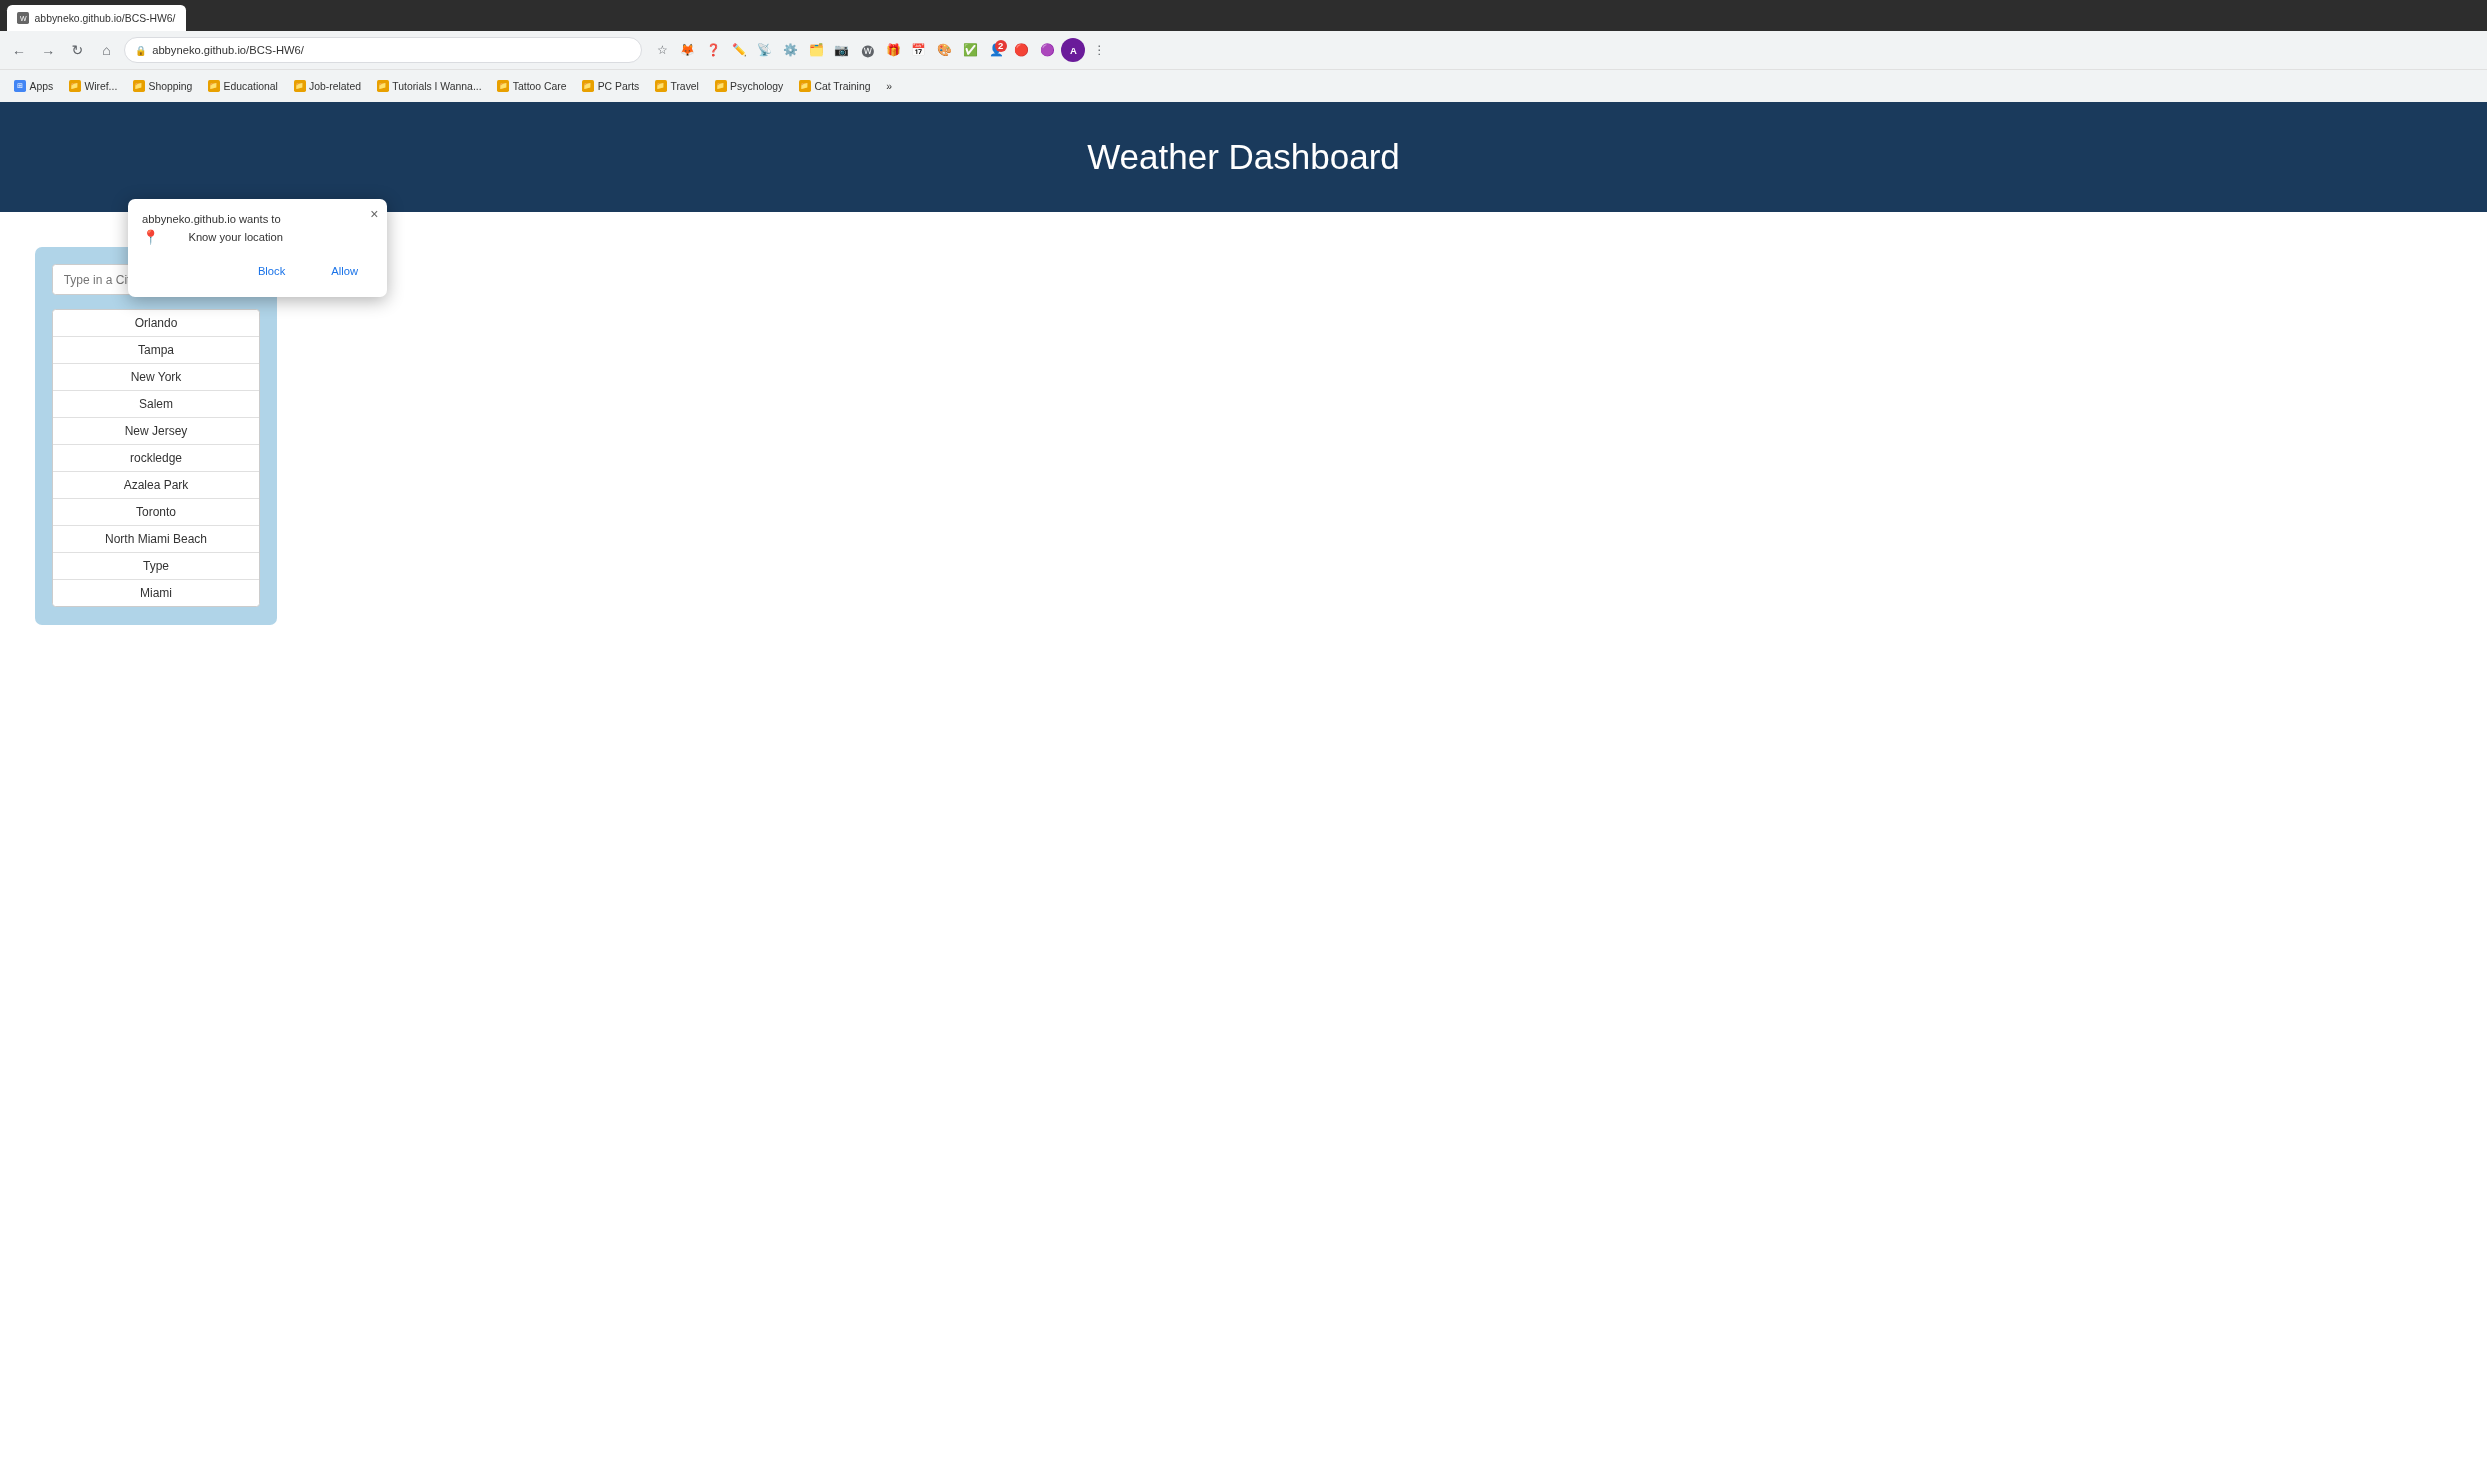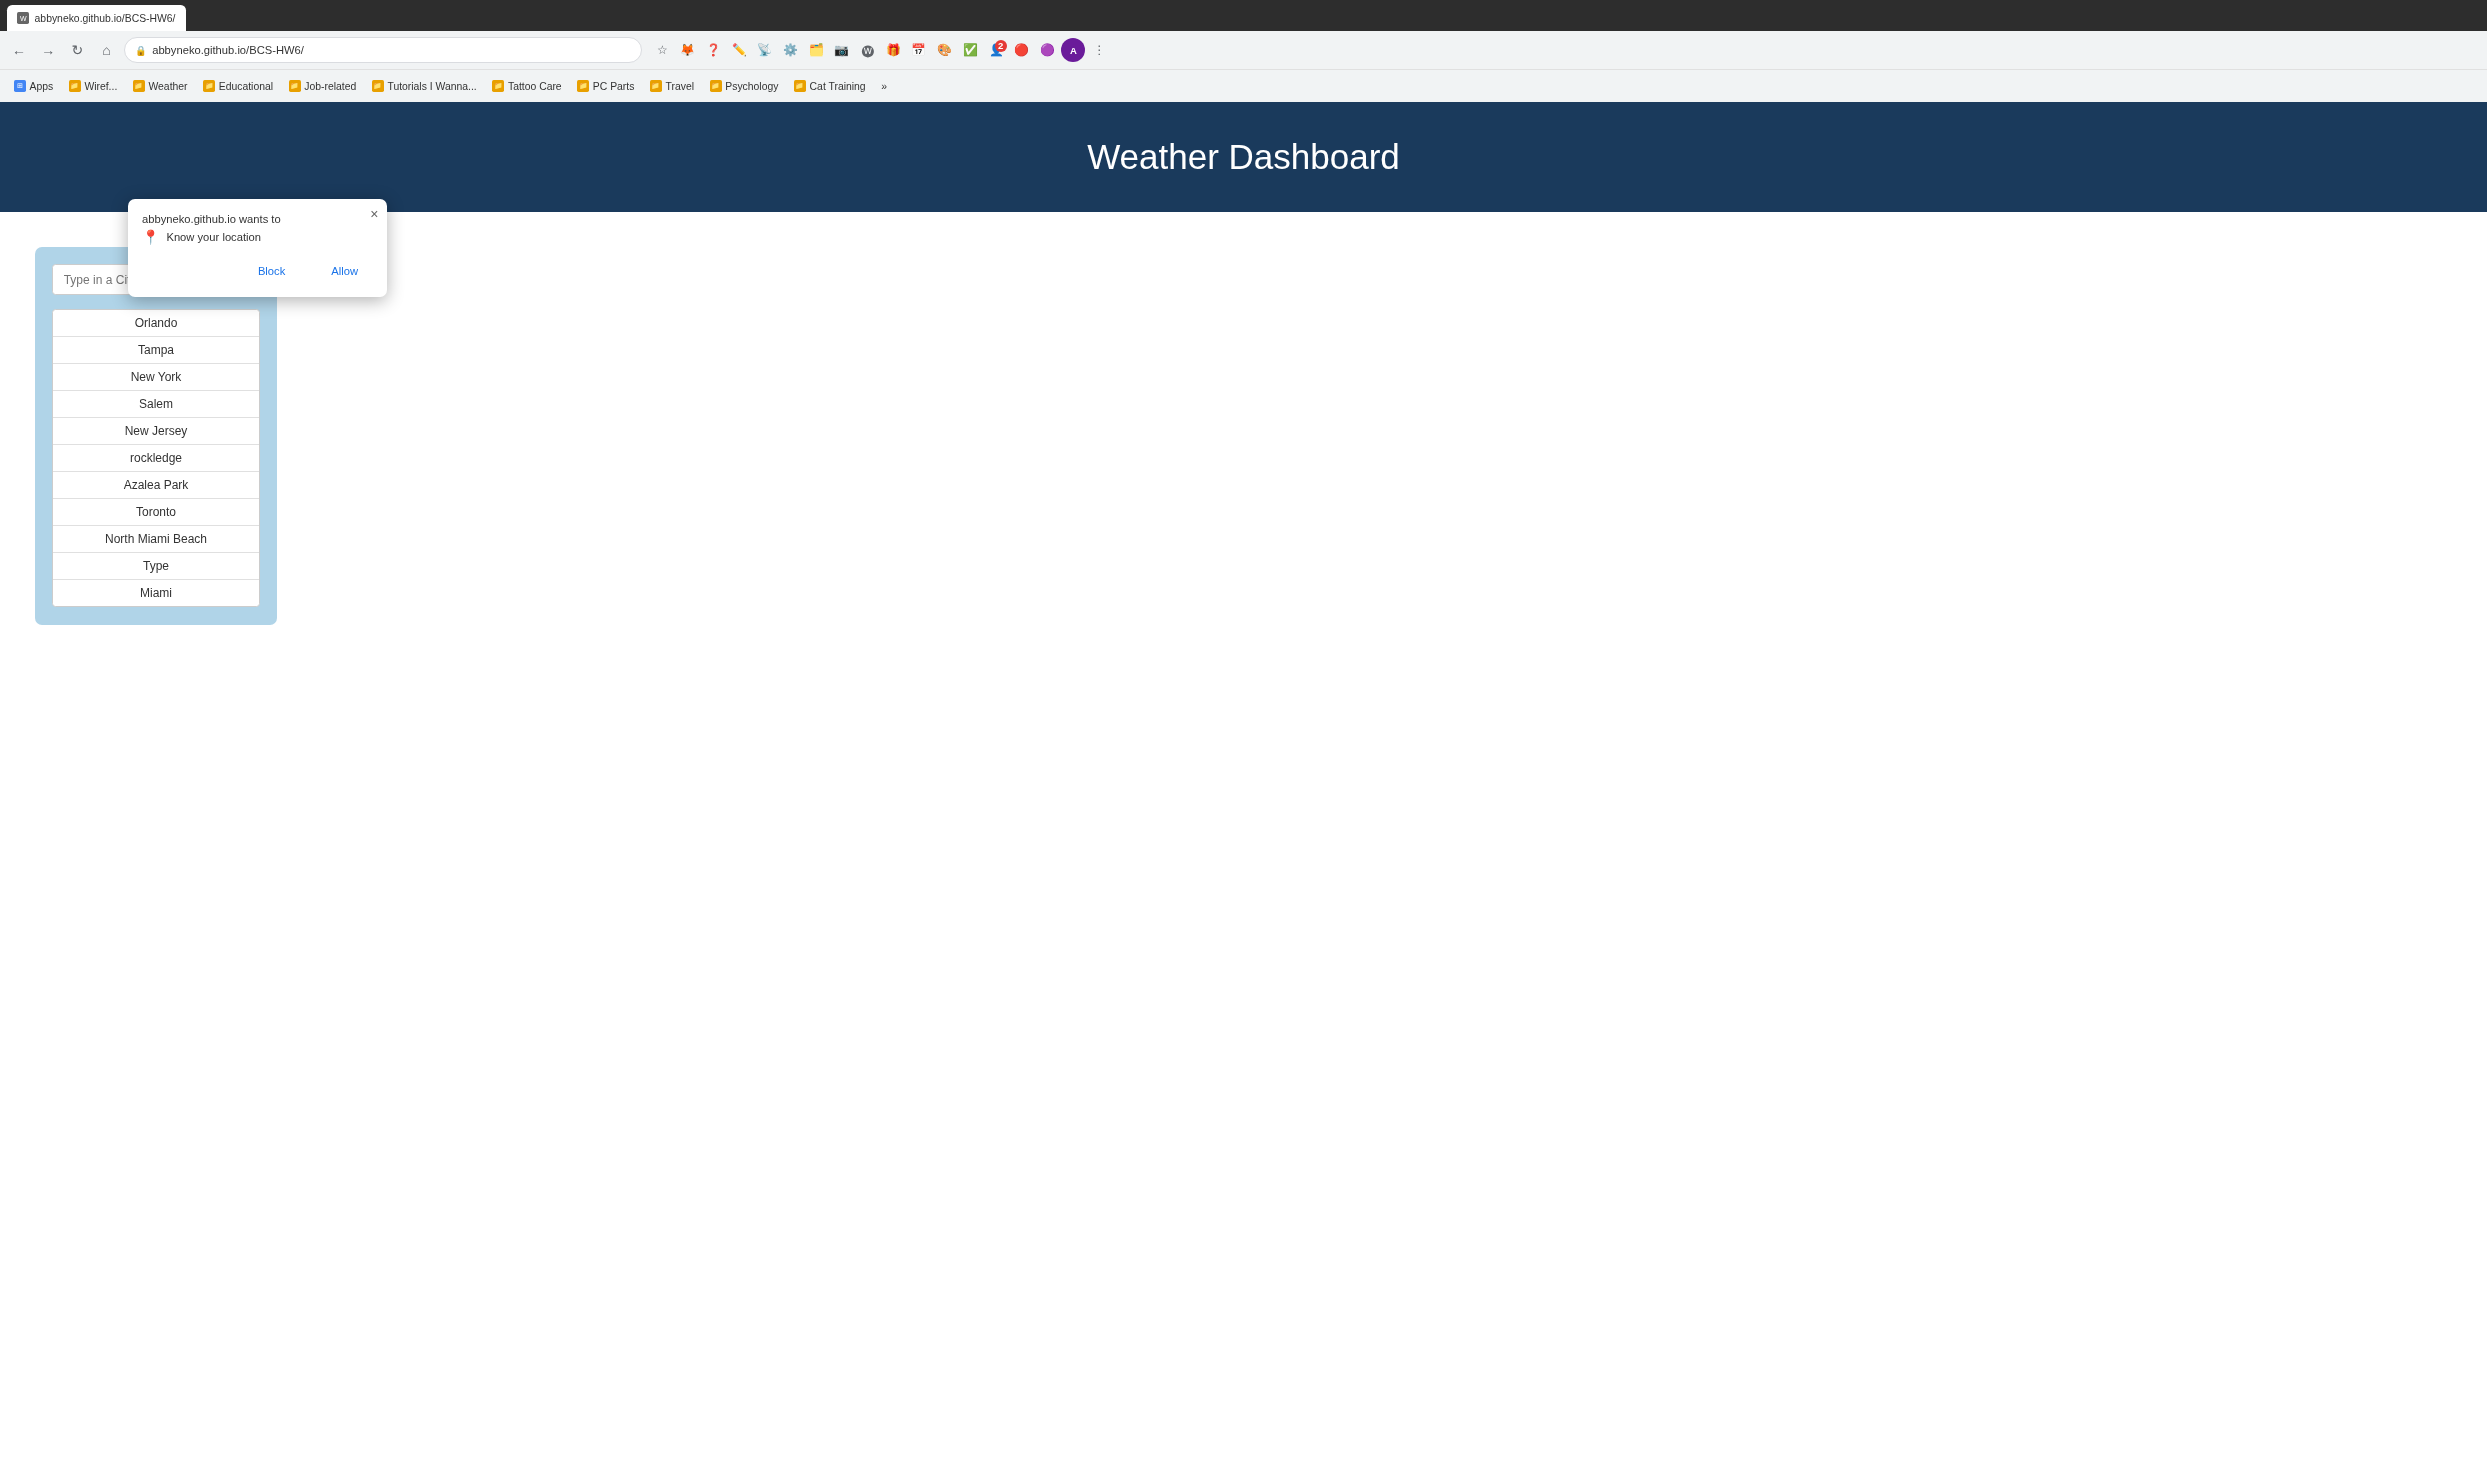"Weather" span { text: Weather -> Shopping }
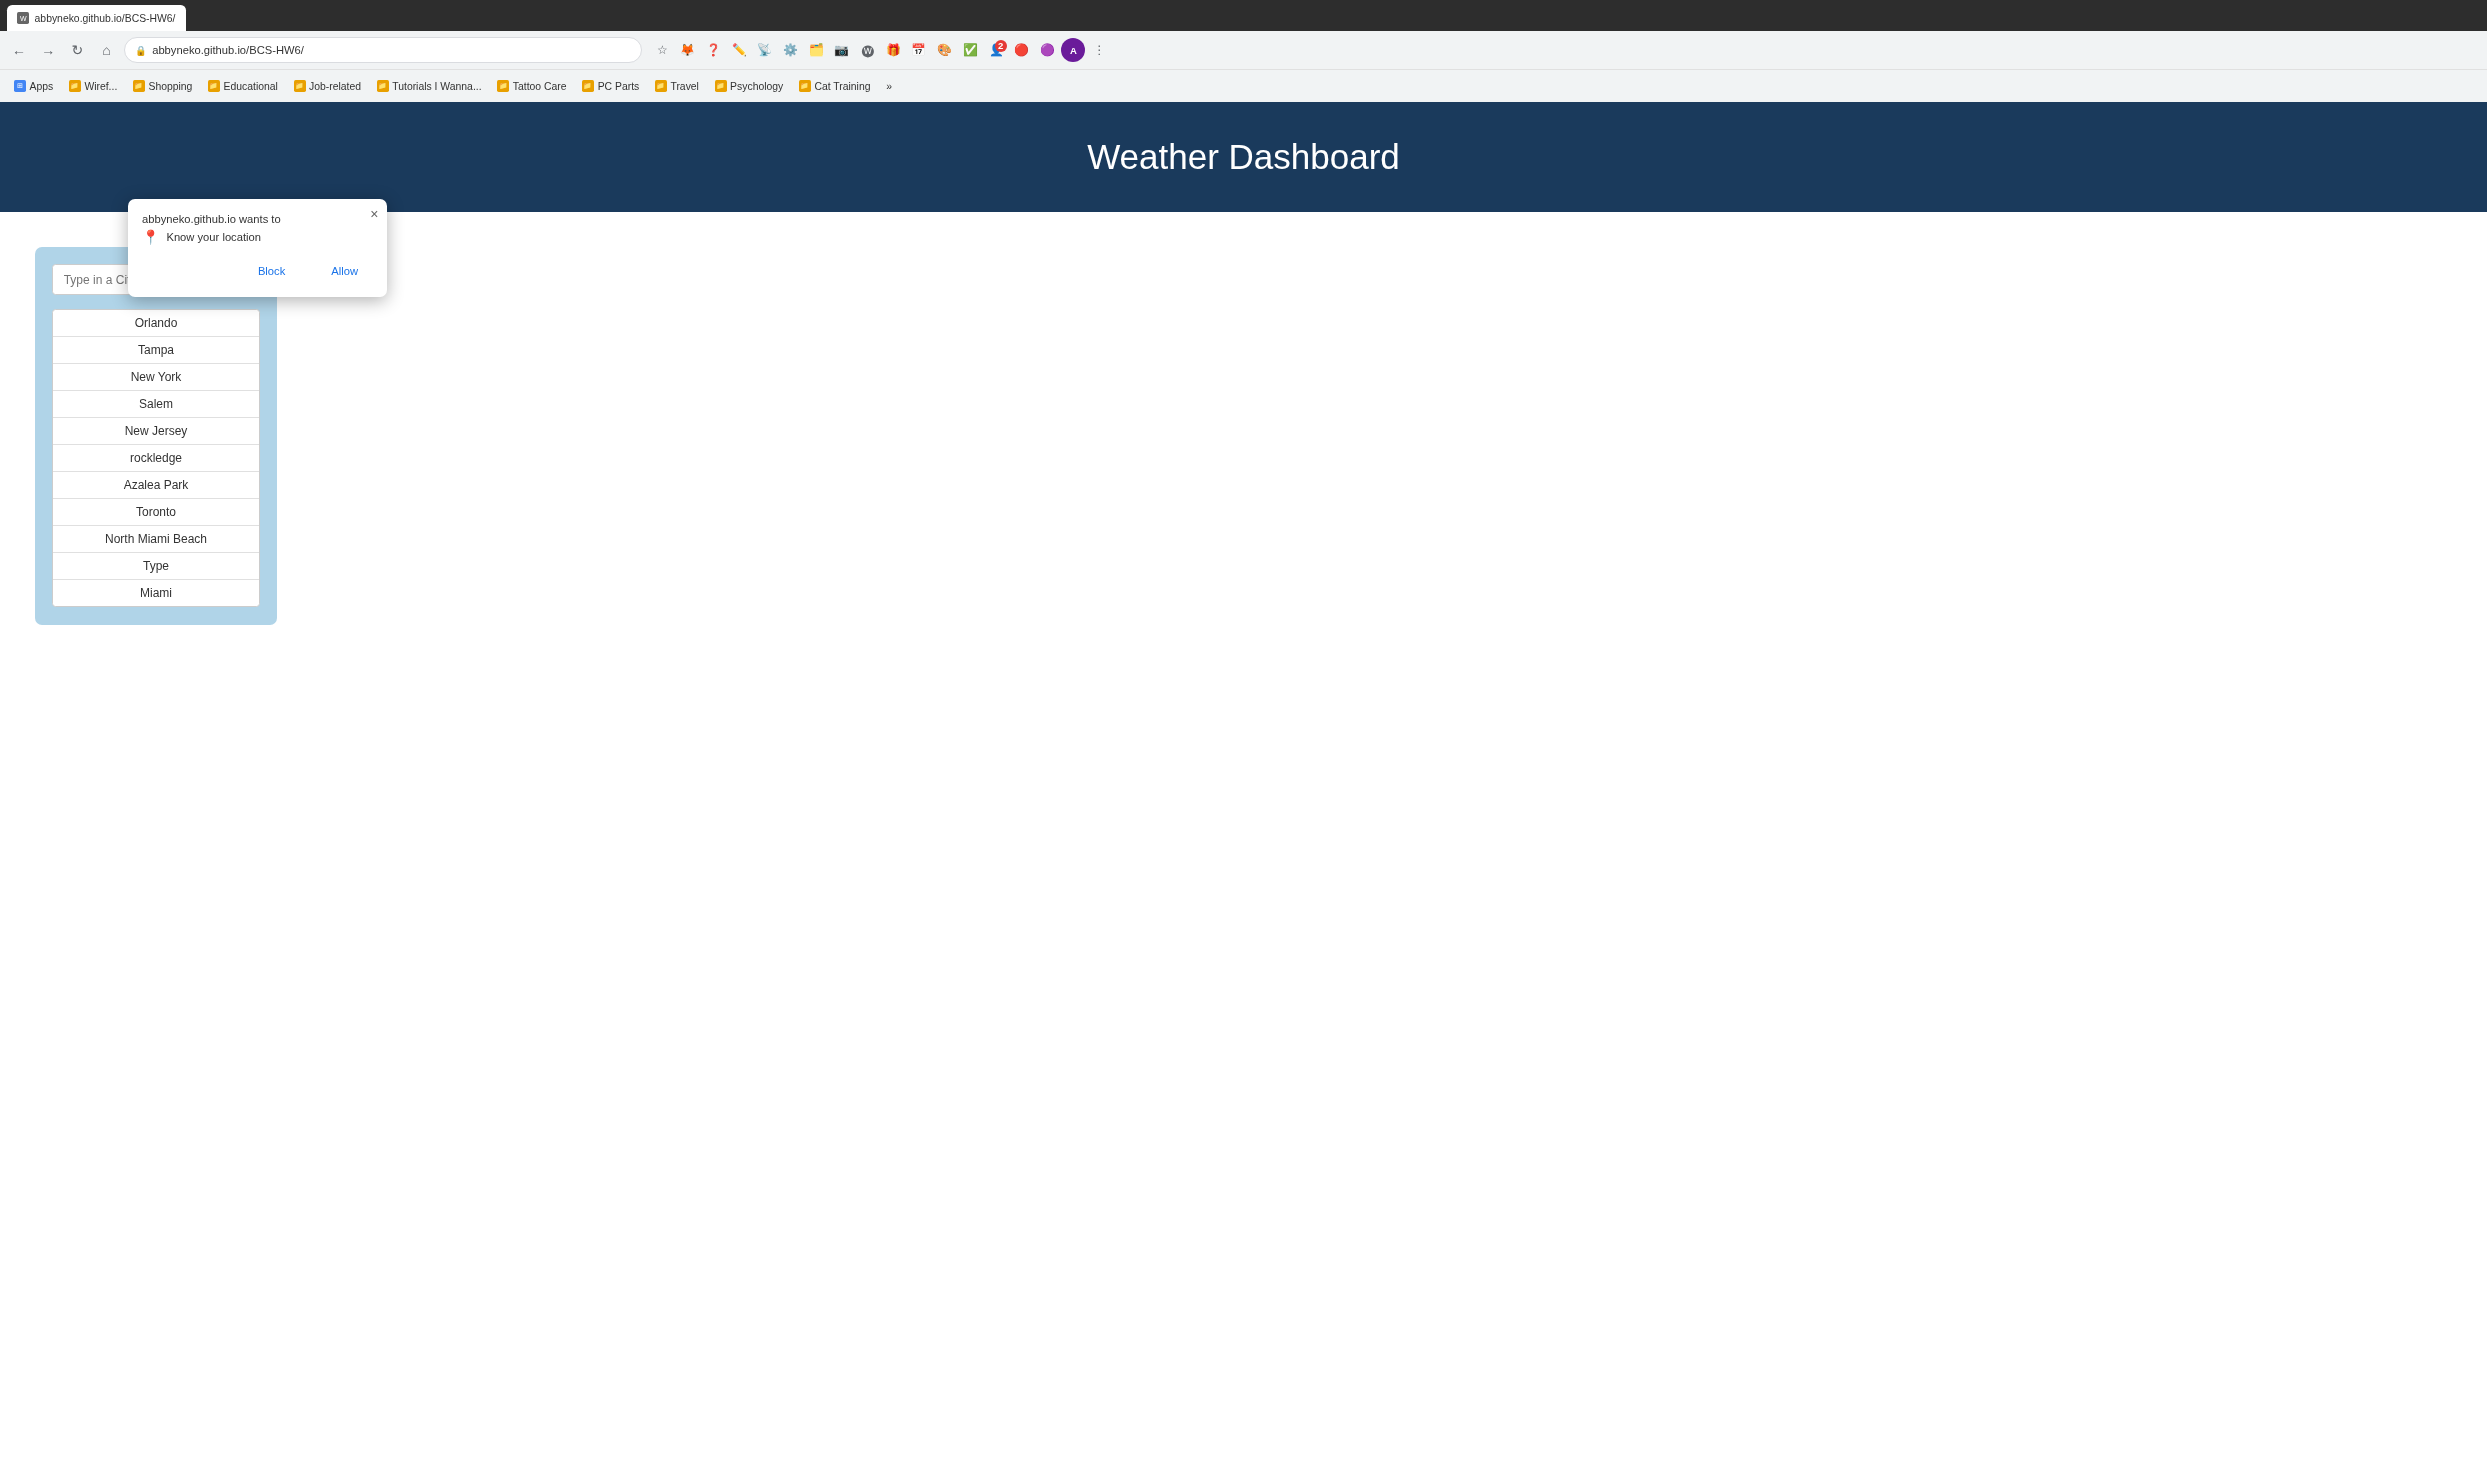"Know your location" .popup-permission-text { margin-left: none -> 22px }
